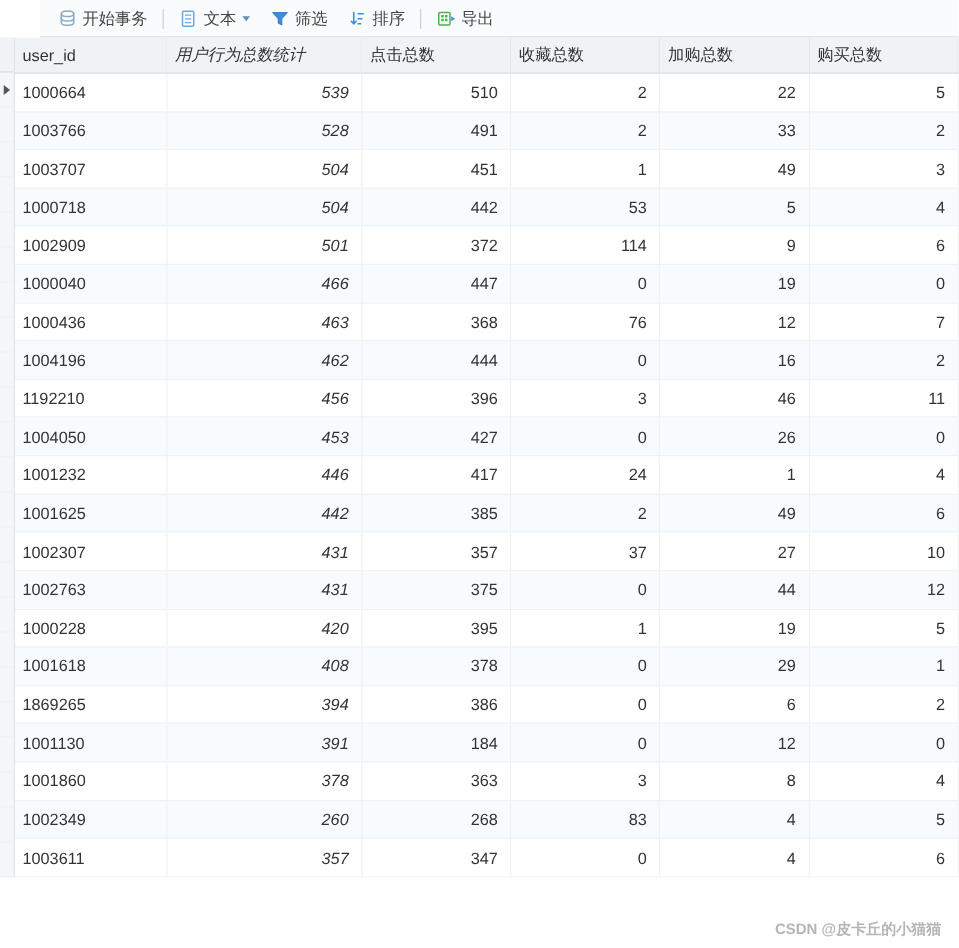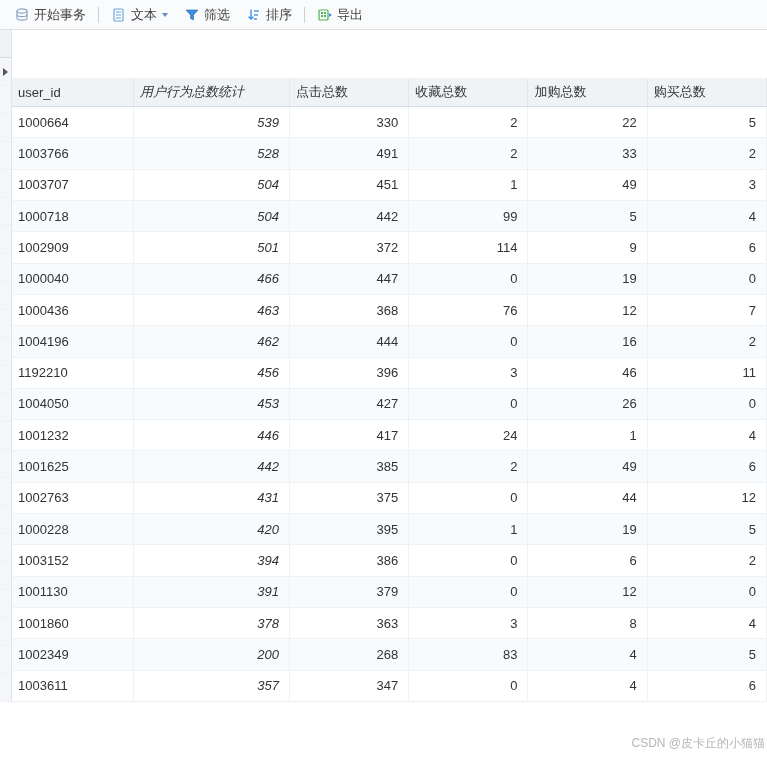"开始事务" .toolbar { margin-left: none -> 32px }
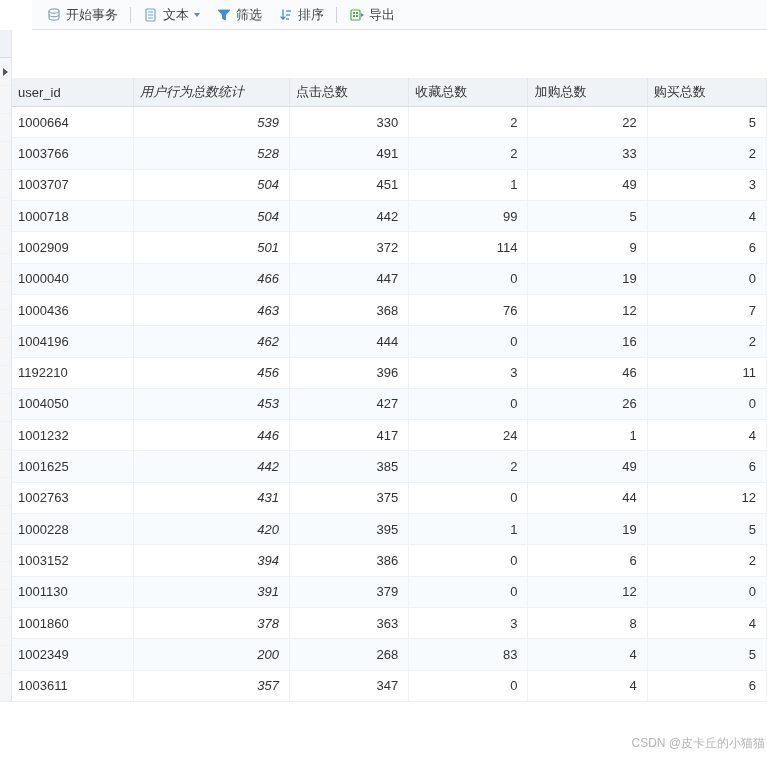"user_id" table { margin-top: 48px -> none }
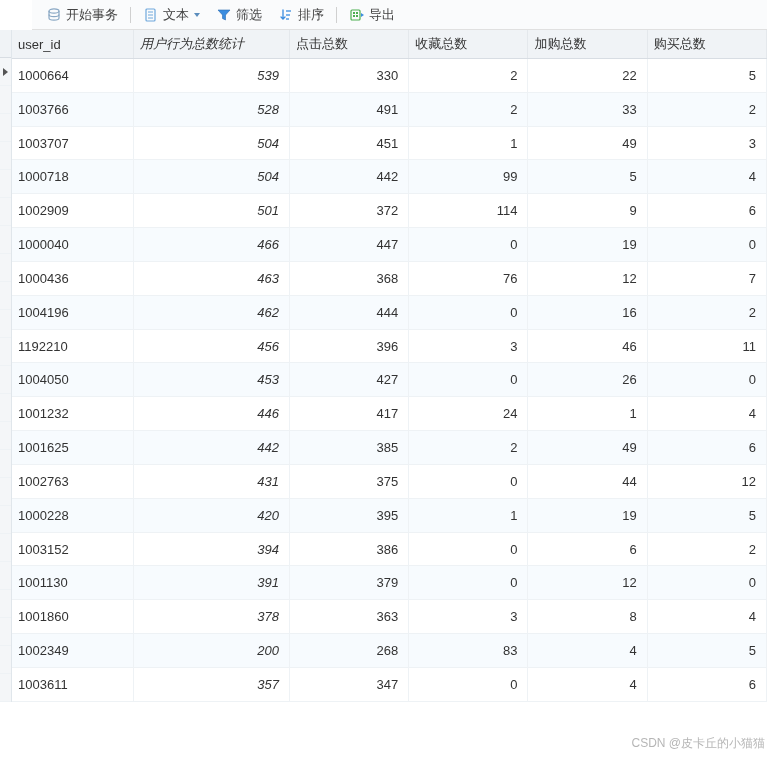"330" td.col-2 { text: 330 -> 510 }
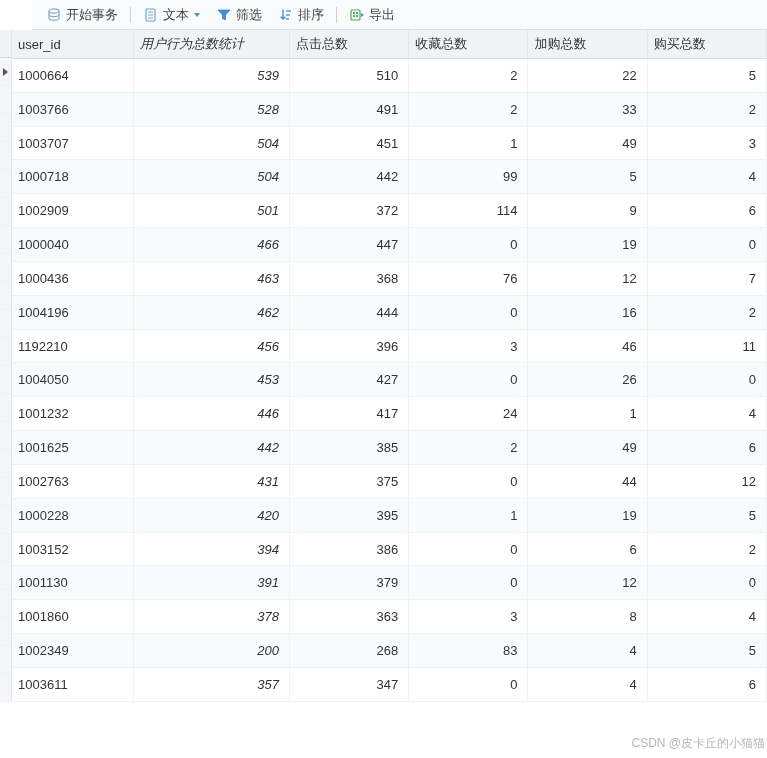"99" td.col-3 { text: 99 -> 53 }
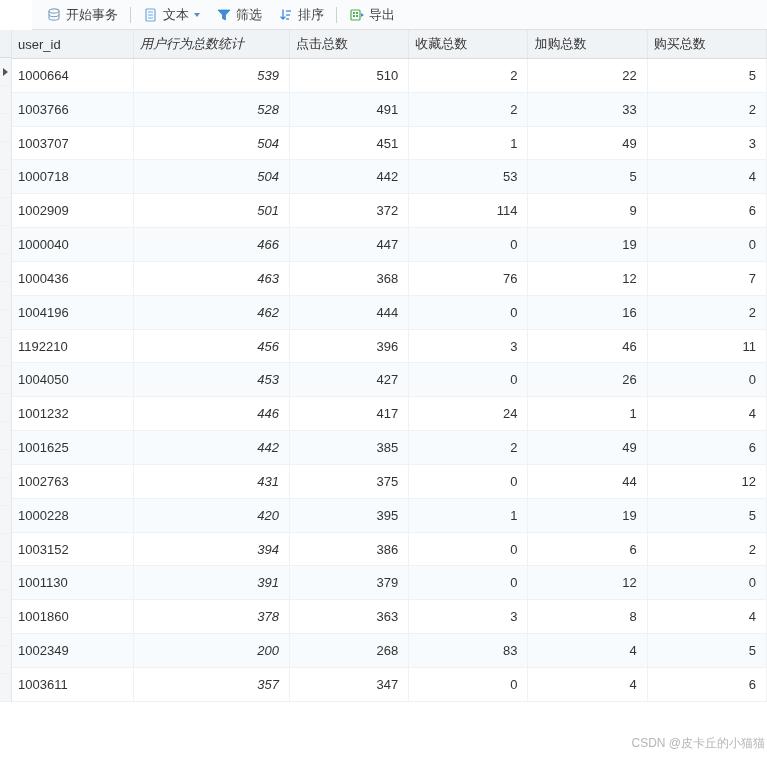"1002307" tr { html: none -> <tr> <td>1002307</td> <td>431</td> <td>357</td> <td>37</td> <td>27</td> <td>10</td> </tr> }
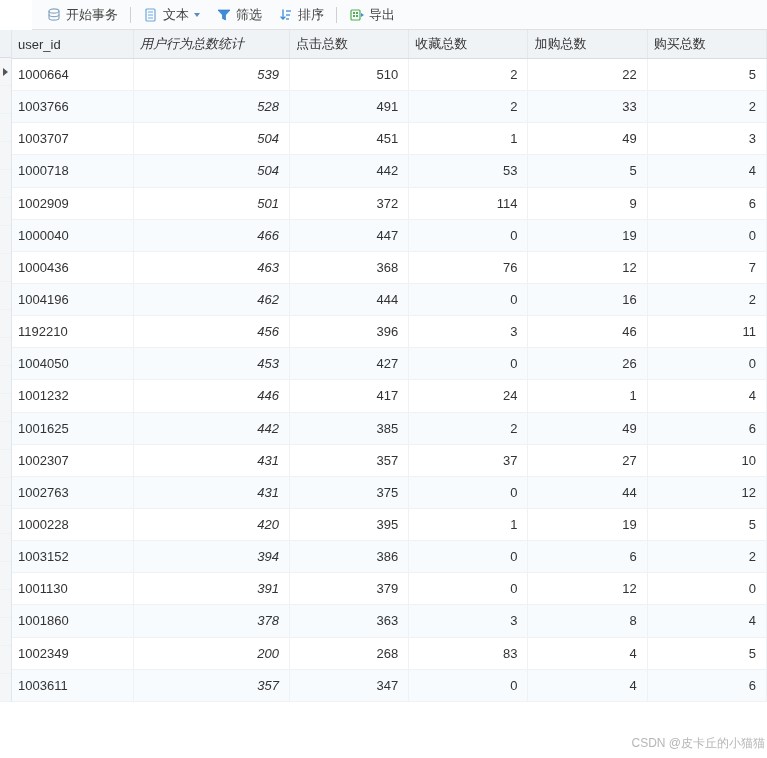"1001618" tr { html: none -> <tr> <td>1001618</td> <td>408</td> <td>378</td> <td>0</td> <td>29</td> <td>1</td> </tr> }
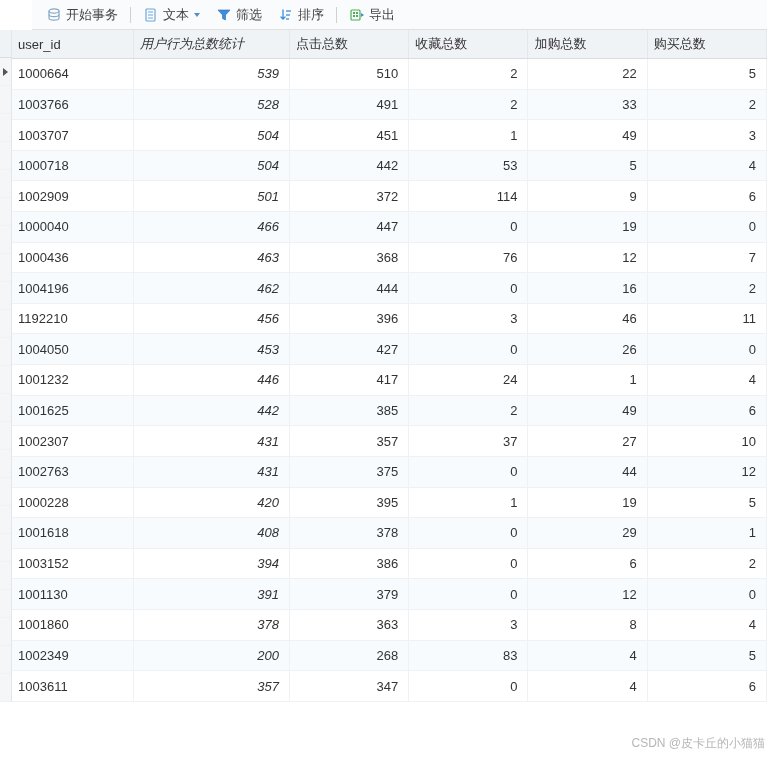"1003152" td.col-0 { text: 1003152 -> 1869265 }
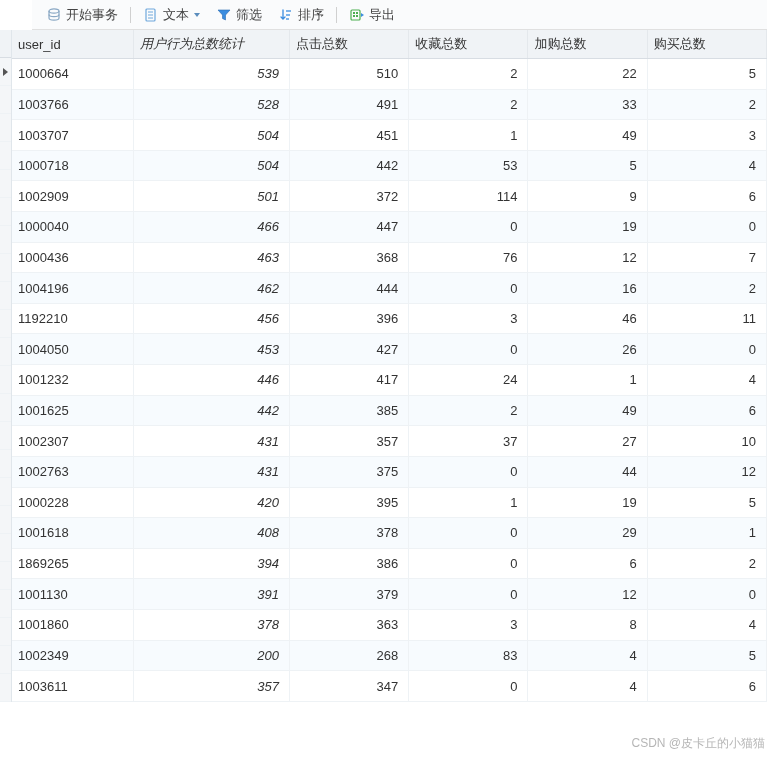"379" td.col-2 { text: 379 -> 184 }
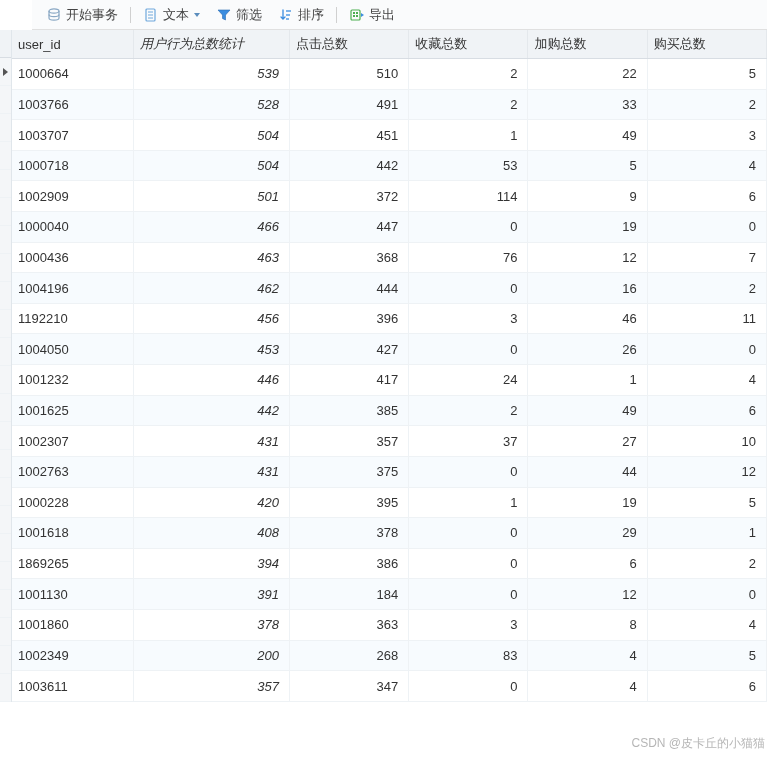"200" td.col-1 { text: 200 -> 260 }
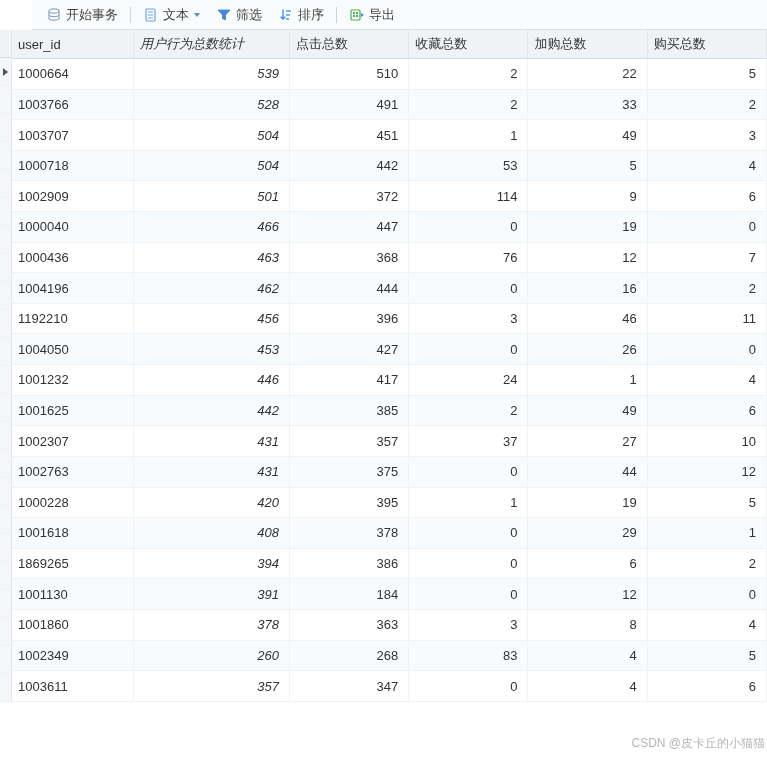"CSDN @皮卡丘的小猫猫" .watermark { font-weight: none -> bold; right: 2px -> 14px }
